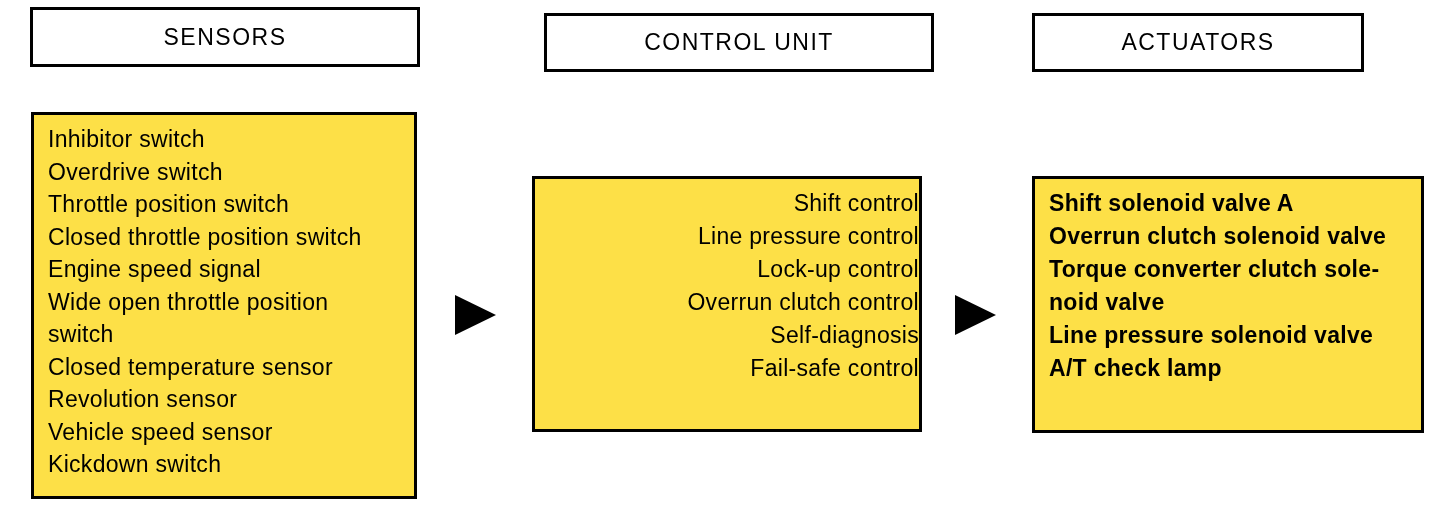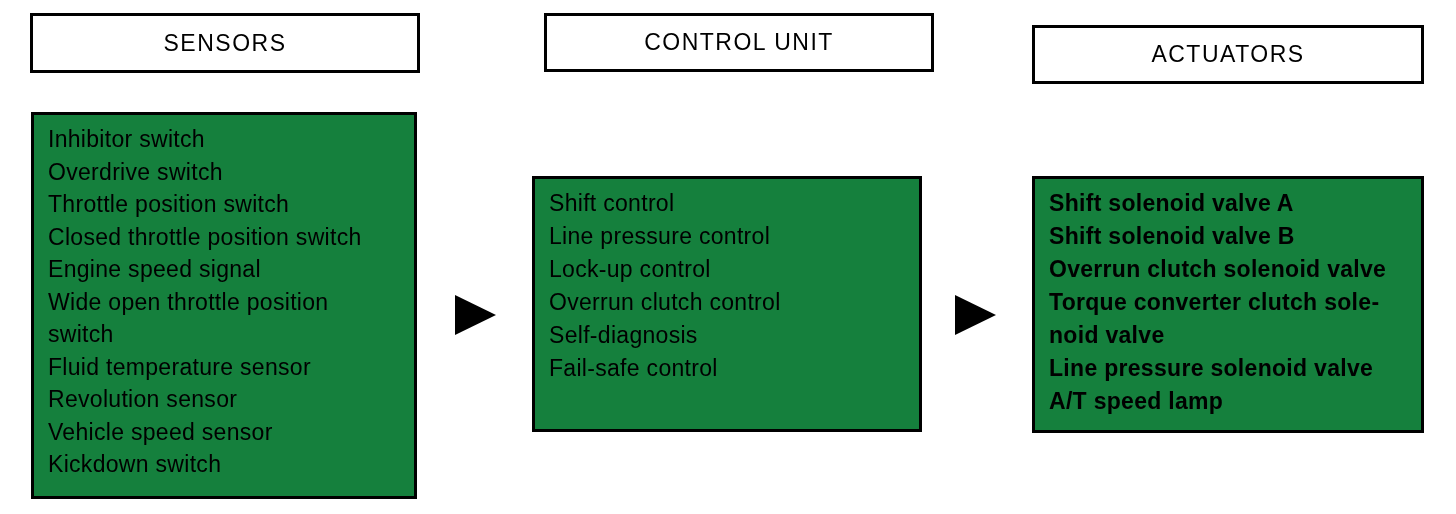"SENSORS" #sensors-header { top: 13px -> 7px }
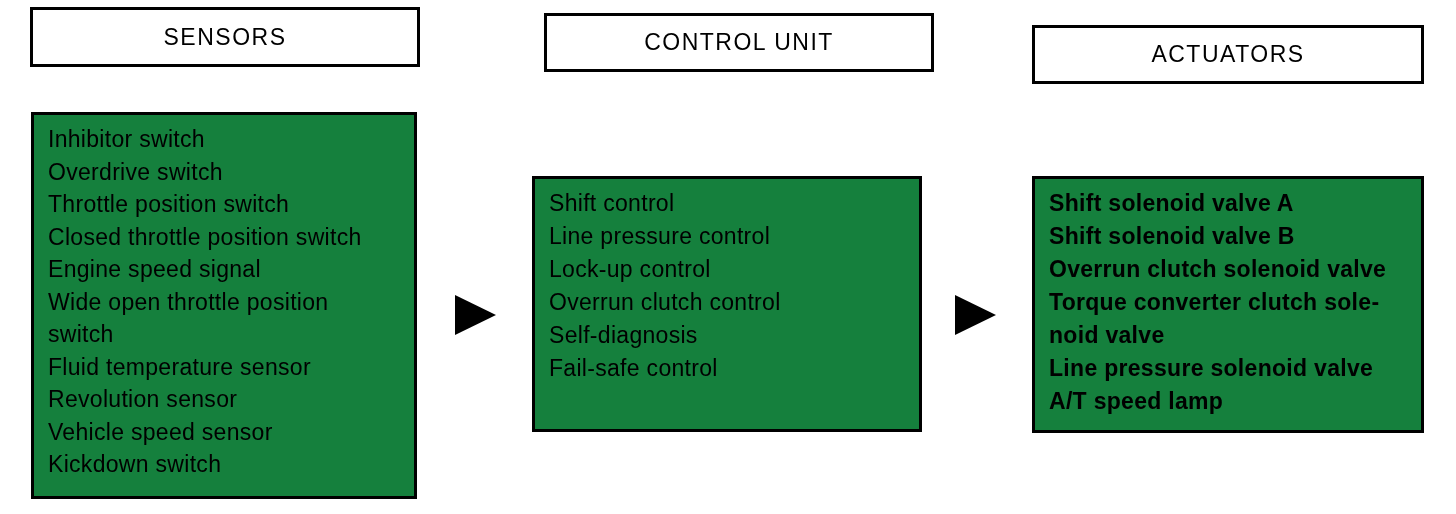"ACTUATORS" #actuators-header { margin-top: 12px -> none; width: 392px -> 332px }
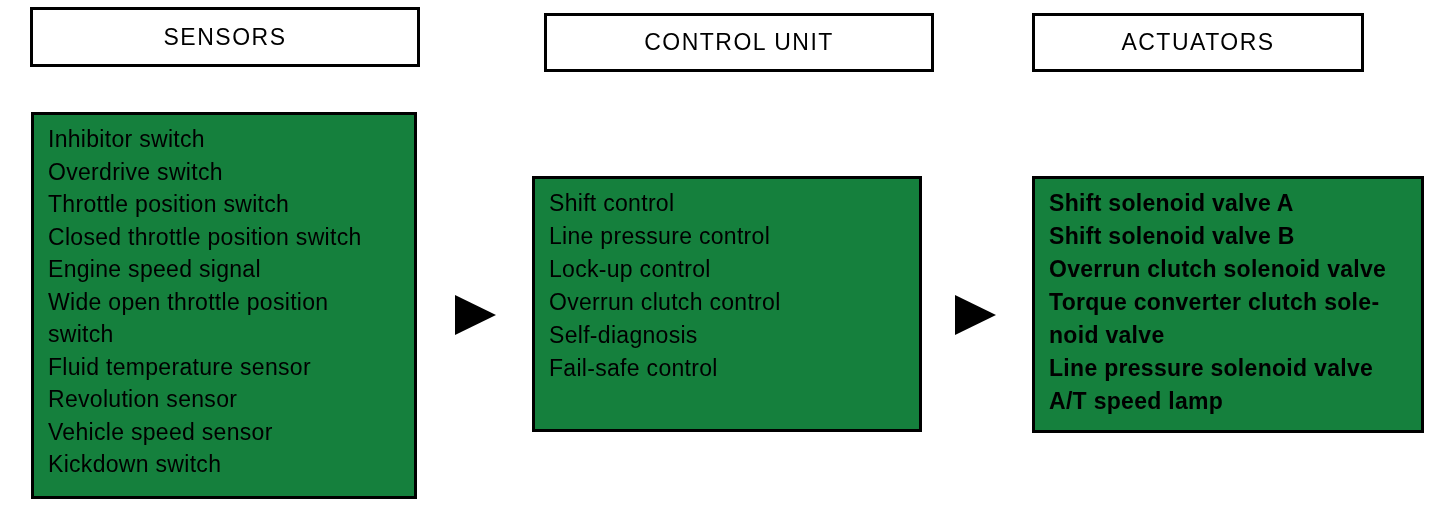"Inhibitor switch" .body-box { background: #15803d -> #fde047 }
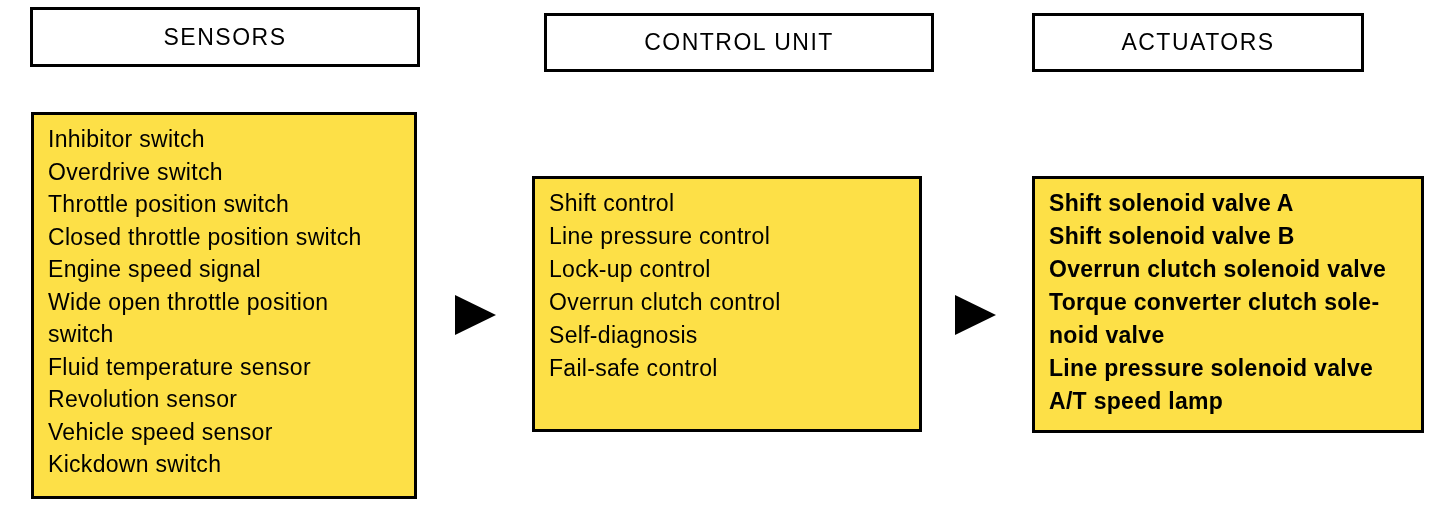"Shift control" #control-body { text-align: none -> right }
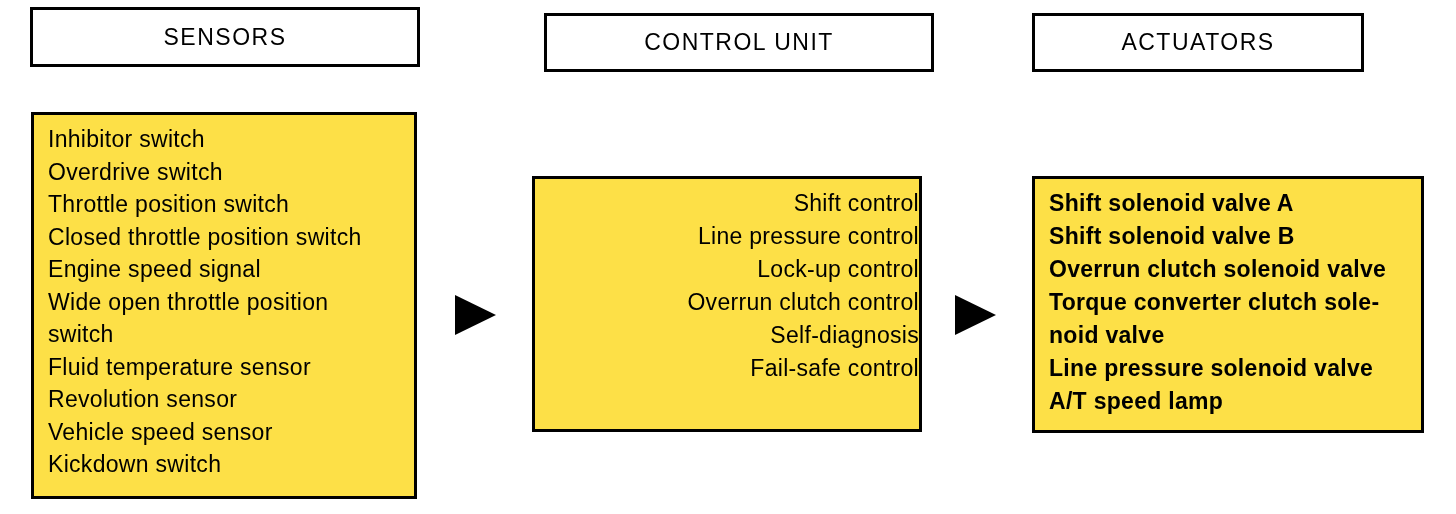"Shift solenoid valve B" div.line { html: <div>Shift solenoid valve B</div> -> none }
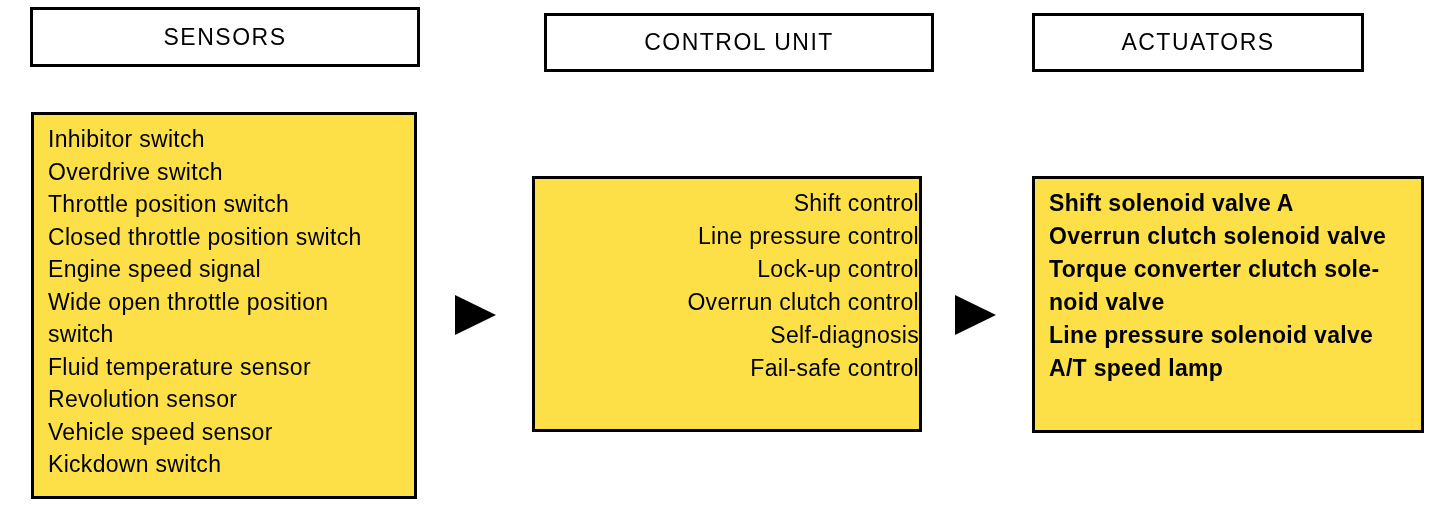"Fluid temperature sensor" div.line { text: Fluid -> Closed }
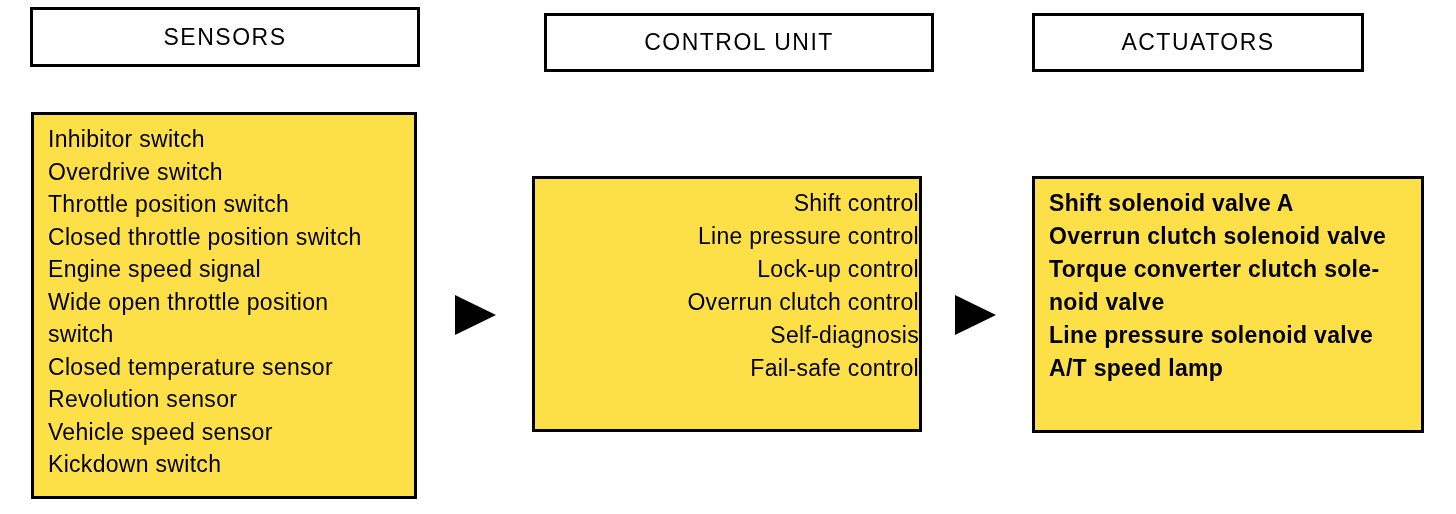"A/T speed lamp" div.line { text: speed -> check }
